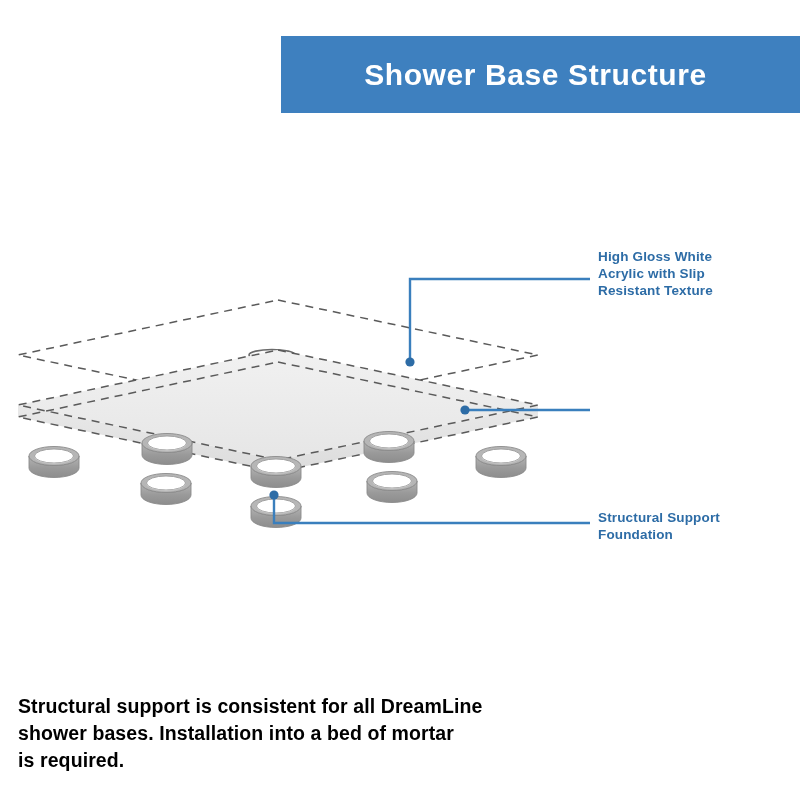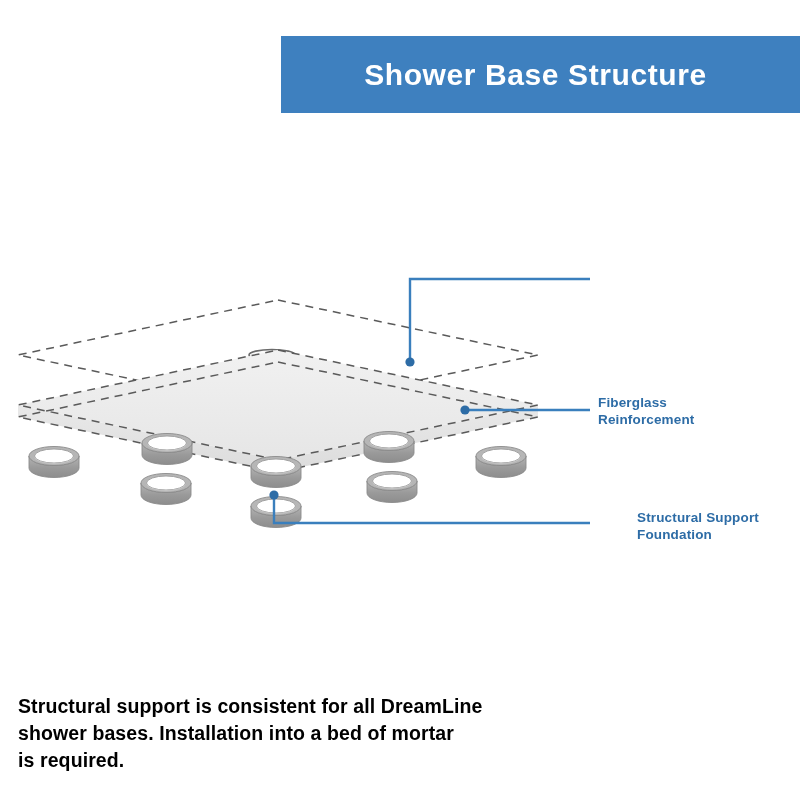"High Gloss White" div.callout { html: none -> <div>High Gloss White Acrylic with Slip Resistant Texture</div> }
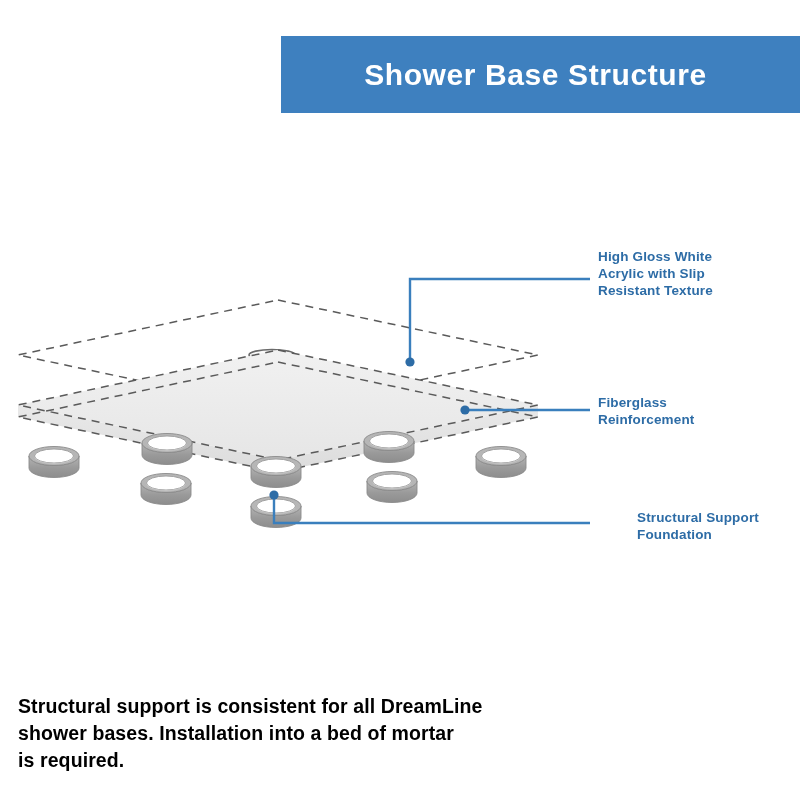"Fiberglass" div.callout { html: <div>Fiberglass Reinforcement</div> -> none }
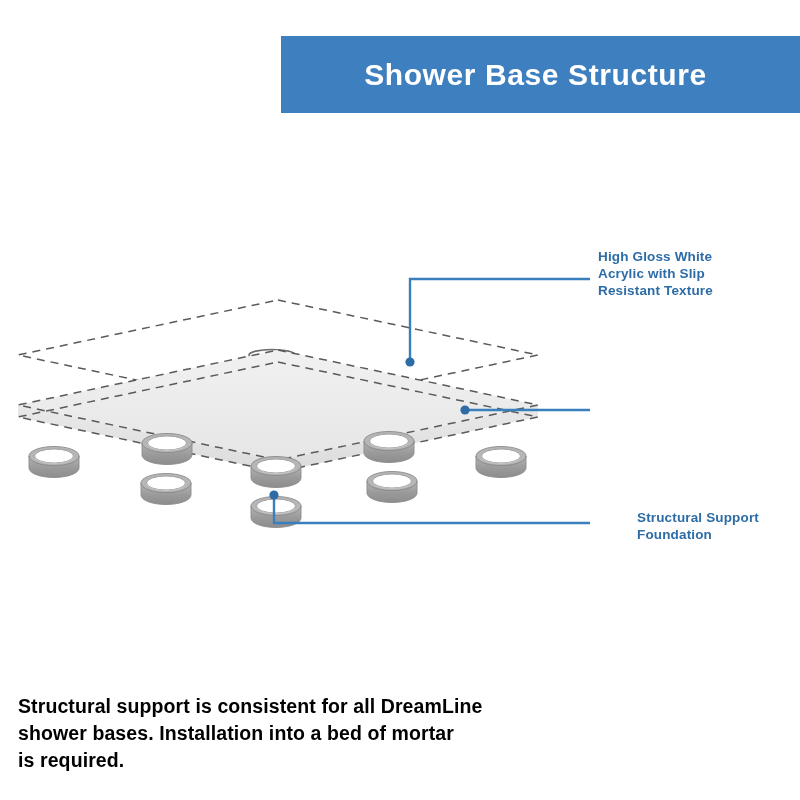"Structural Support" .callout-3 { margin-left: 39px -> none }
